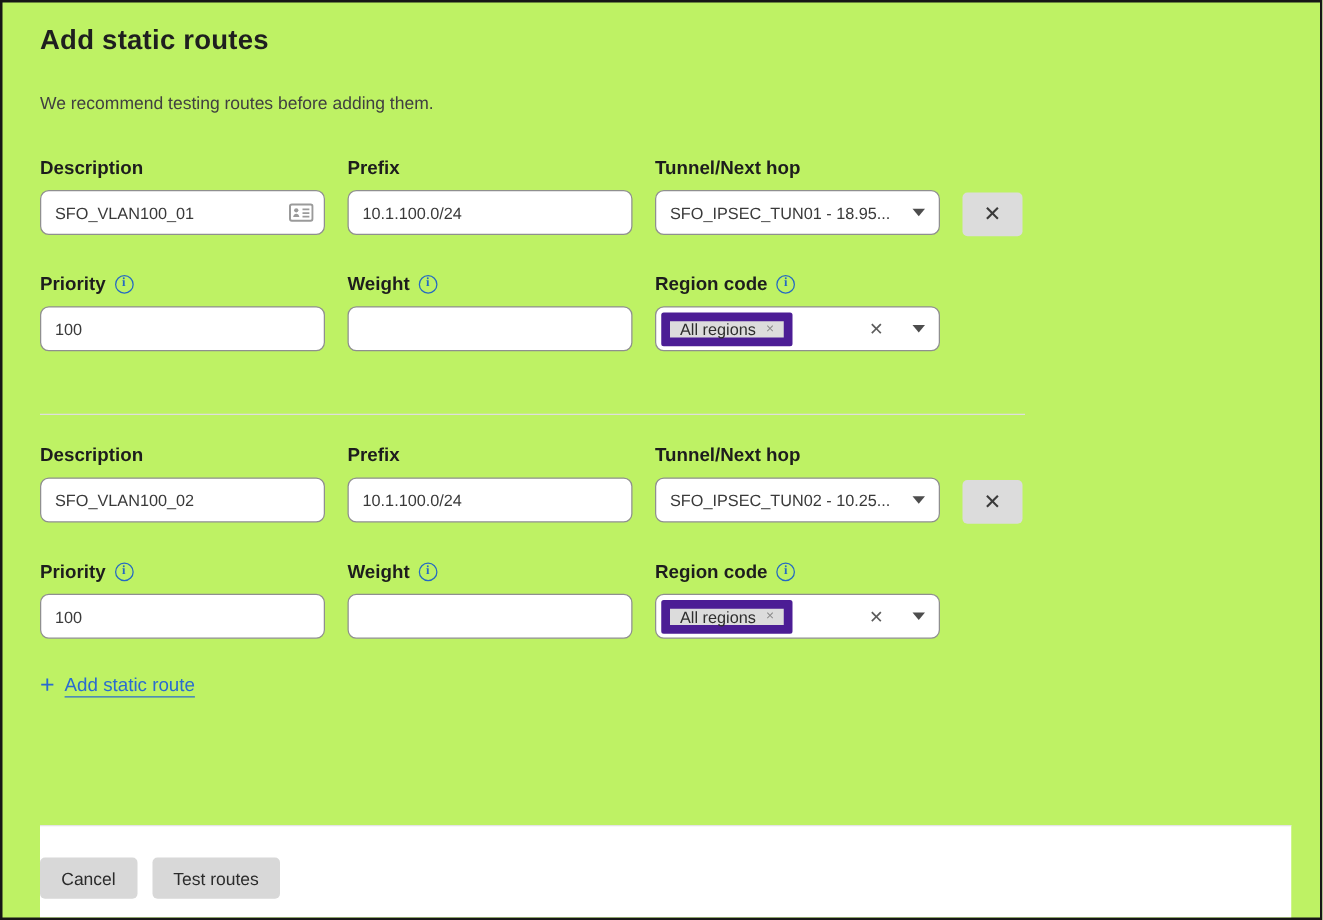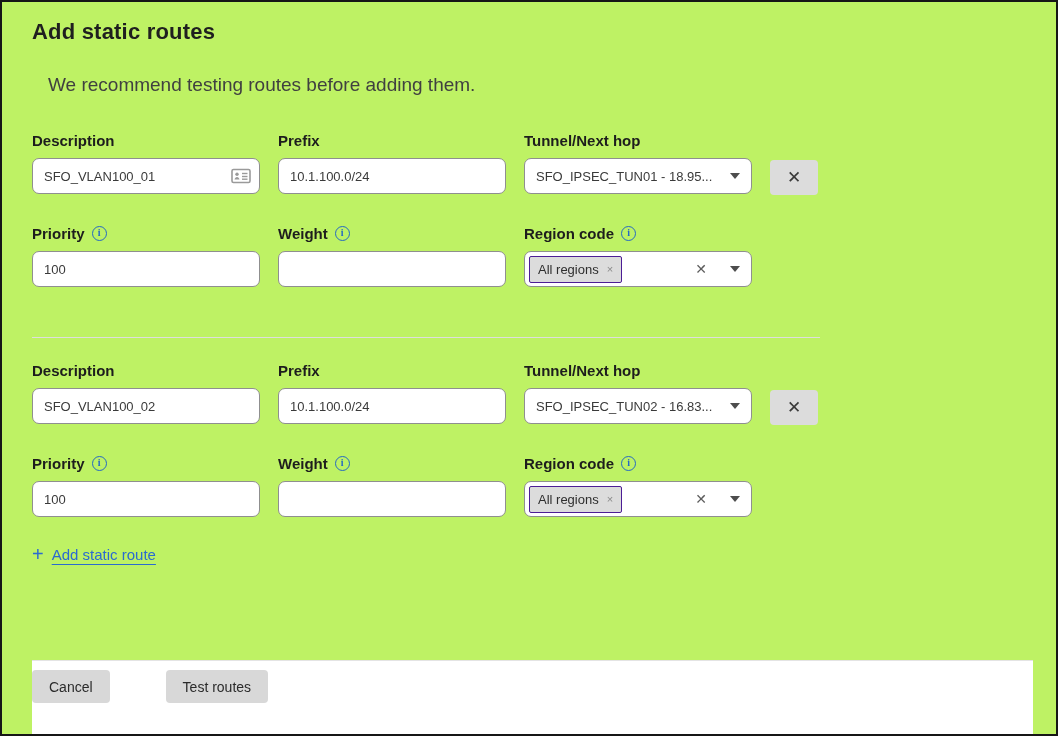"We recommend testing routes before" .note { font-size: 19px -> 14px; margin-left: 16px -> none }
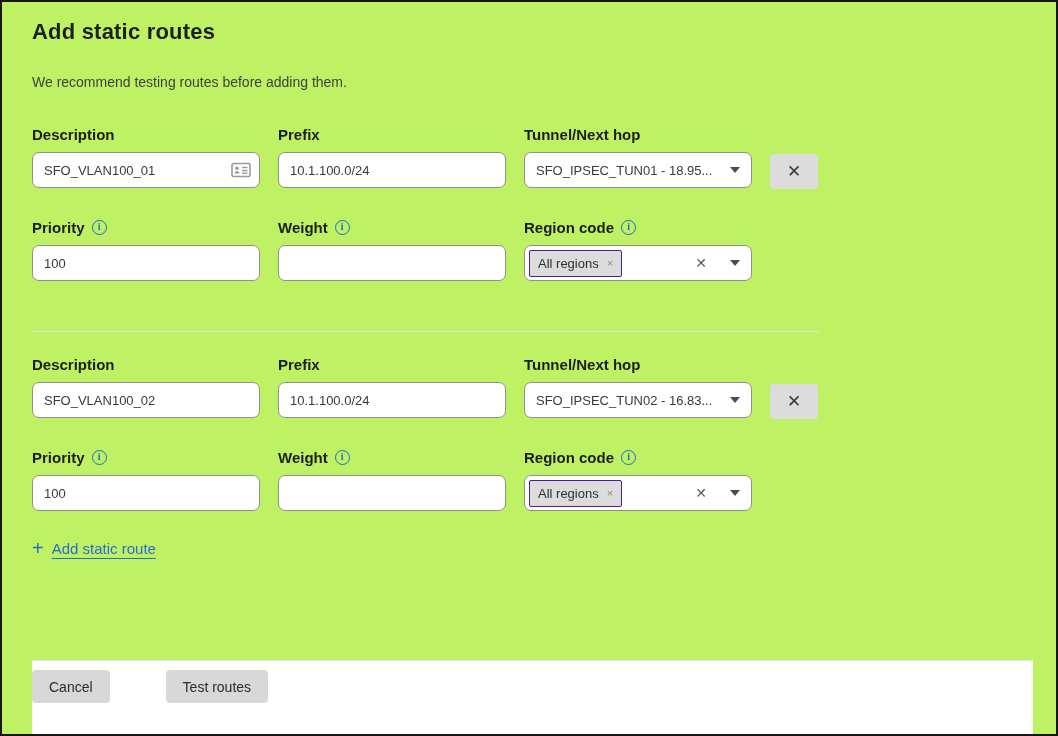"All regions" .chip { border: 1px solid #4c1d95 -> 7px solid #4c1d95 }
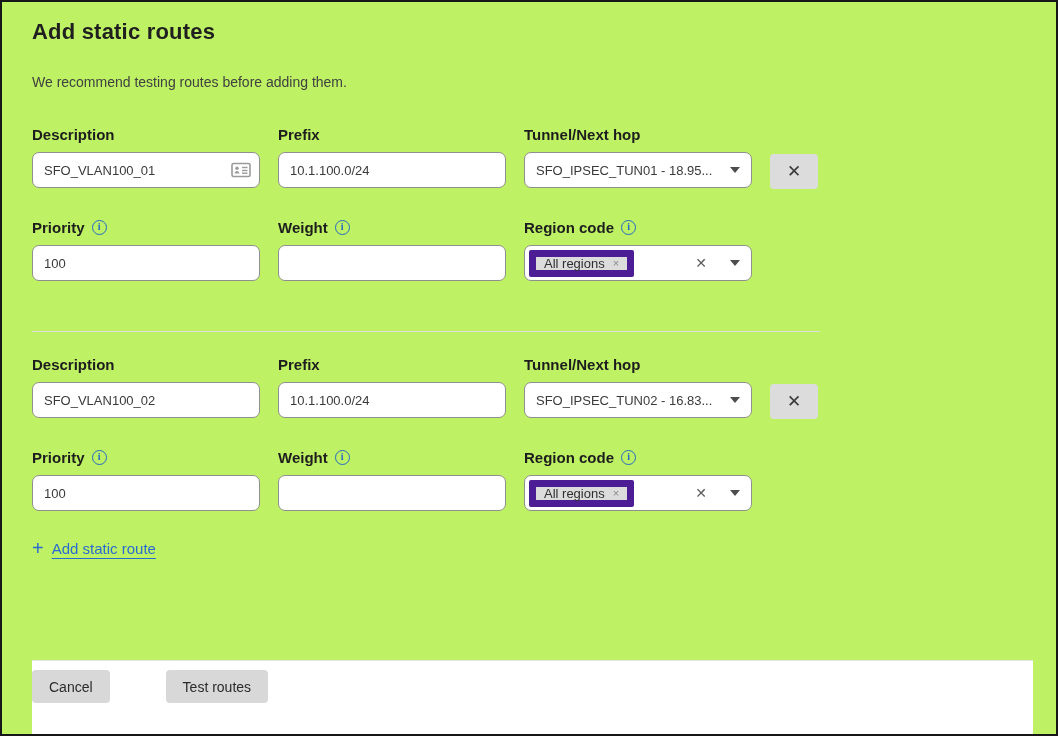"SFO_IPSEC_TUN02 - 16.83..." span.select-text { text: 16.83 -> 10.25 }
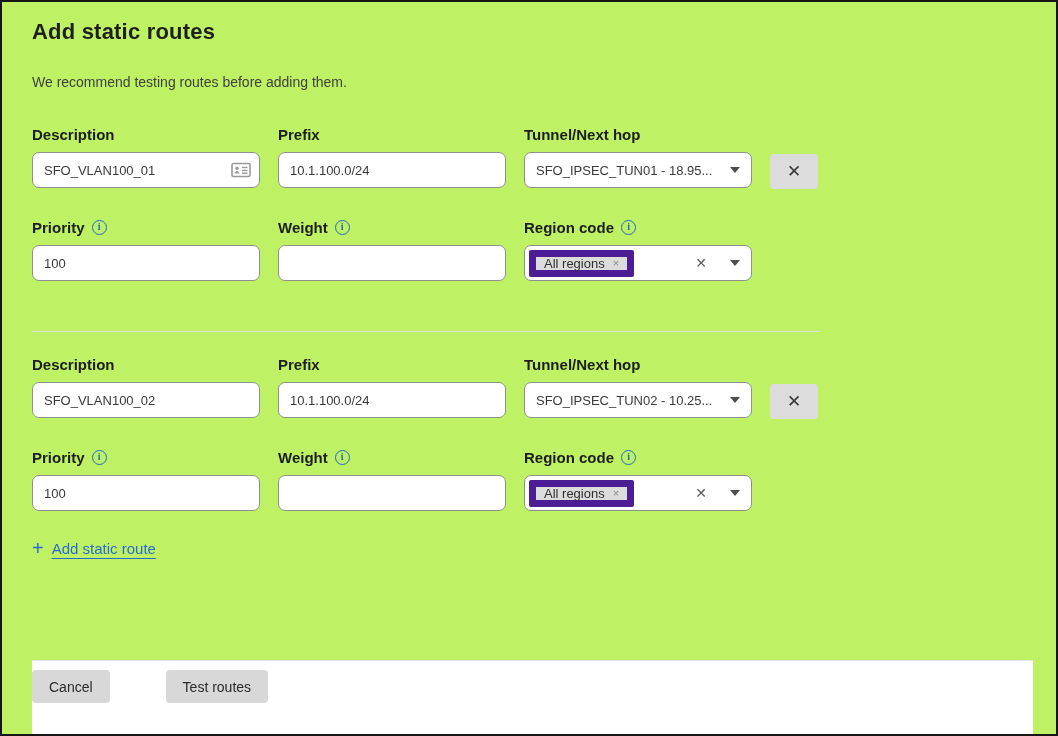"Cancel" .footer { gap: 44px -> none; padding-top: 9px -> 25px }
